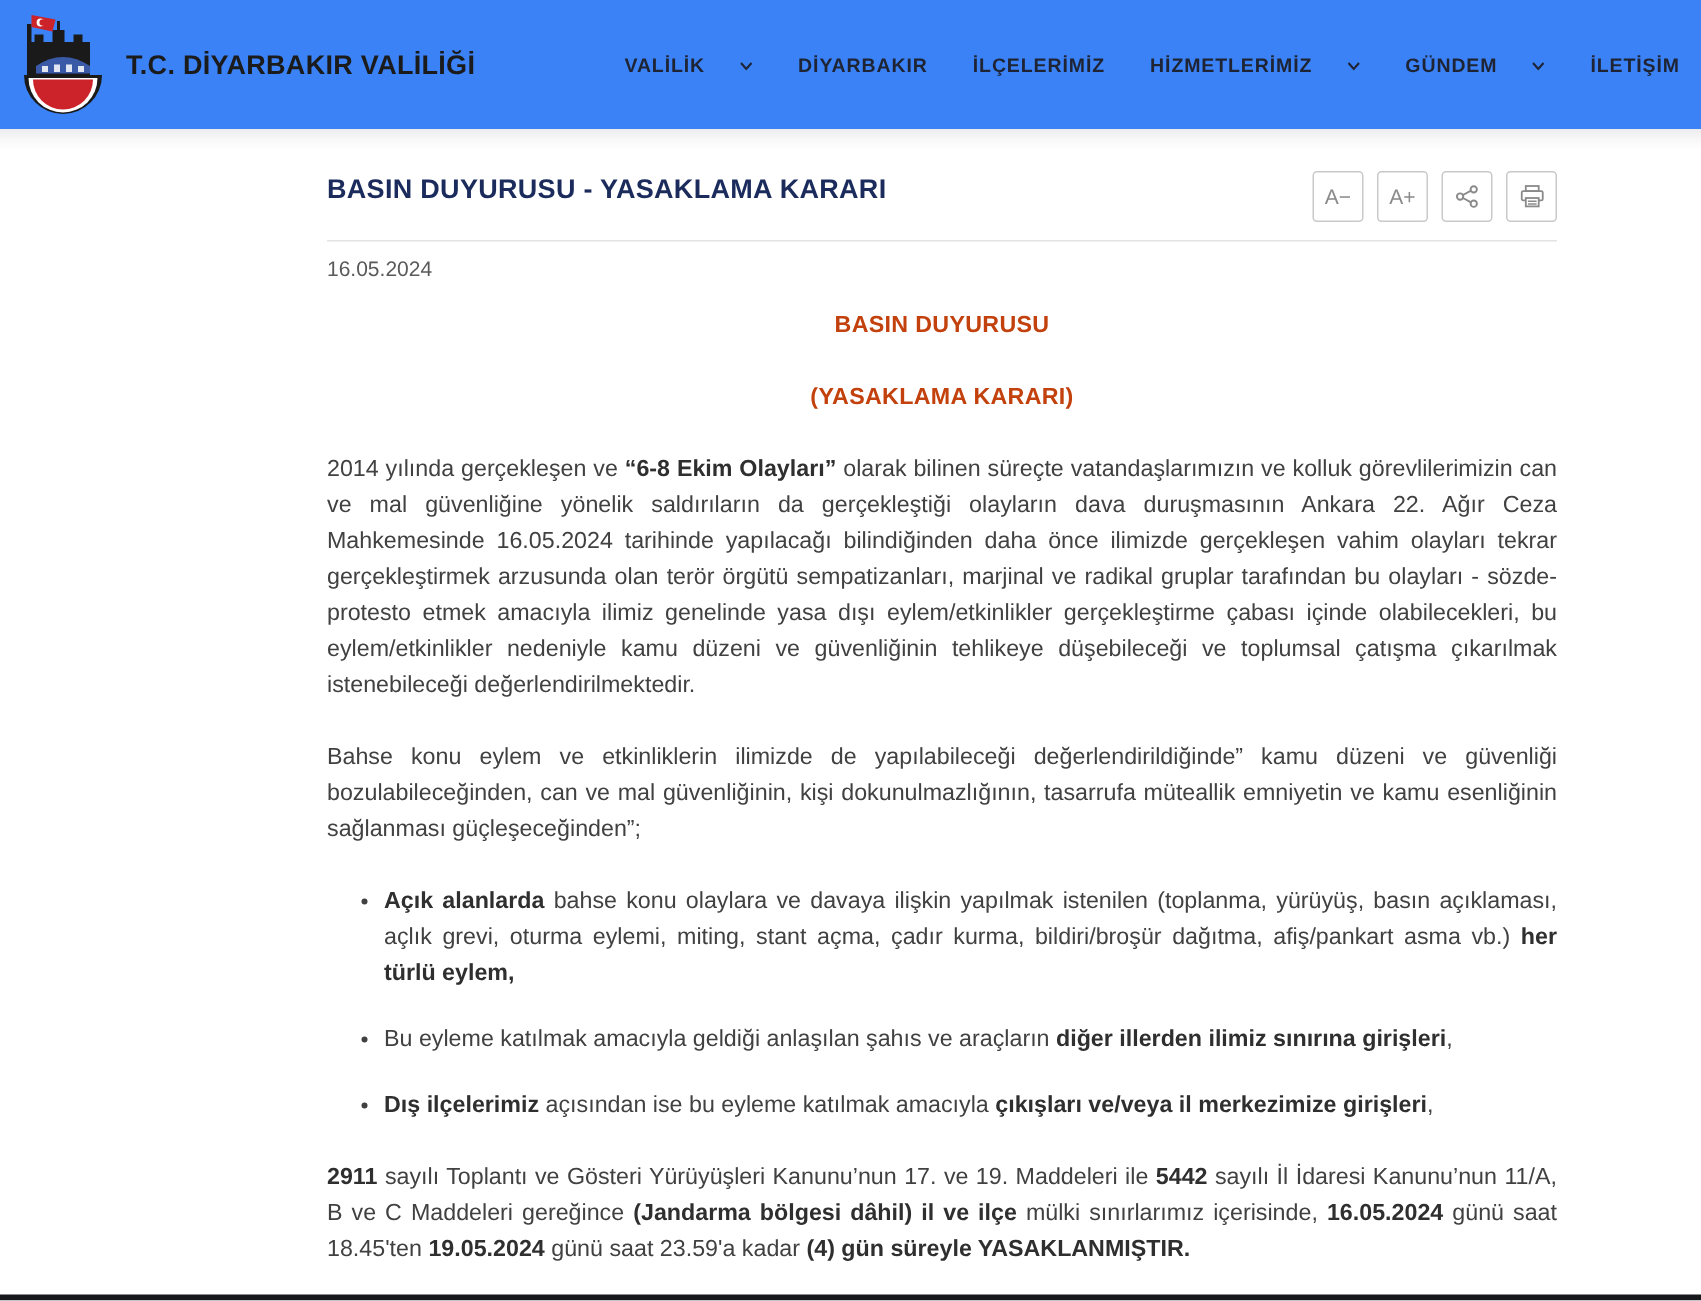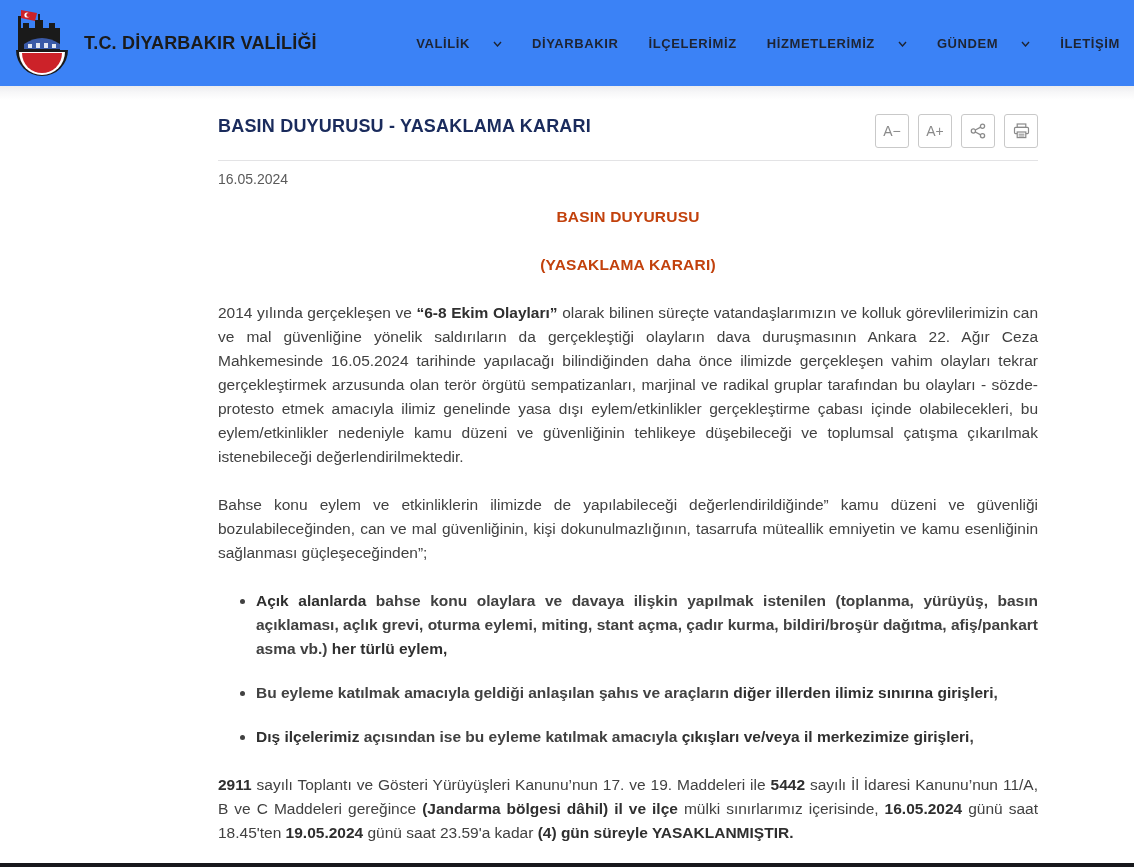"Açık alanlarda bahse konu olaylara" ul.ban-list { font-weight: bold -> none }
